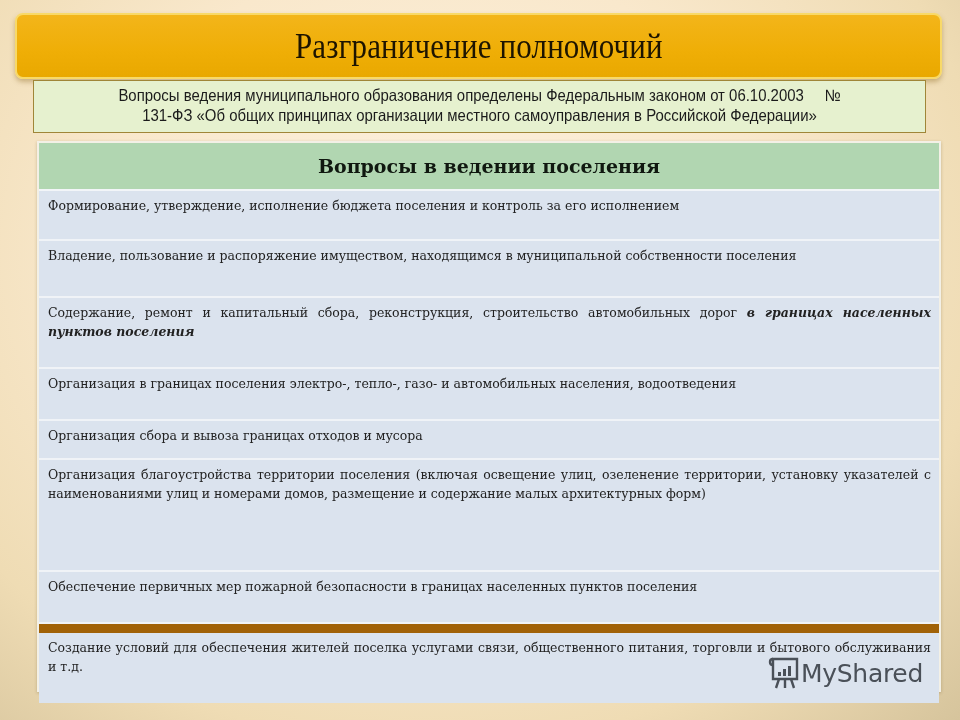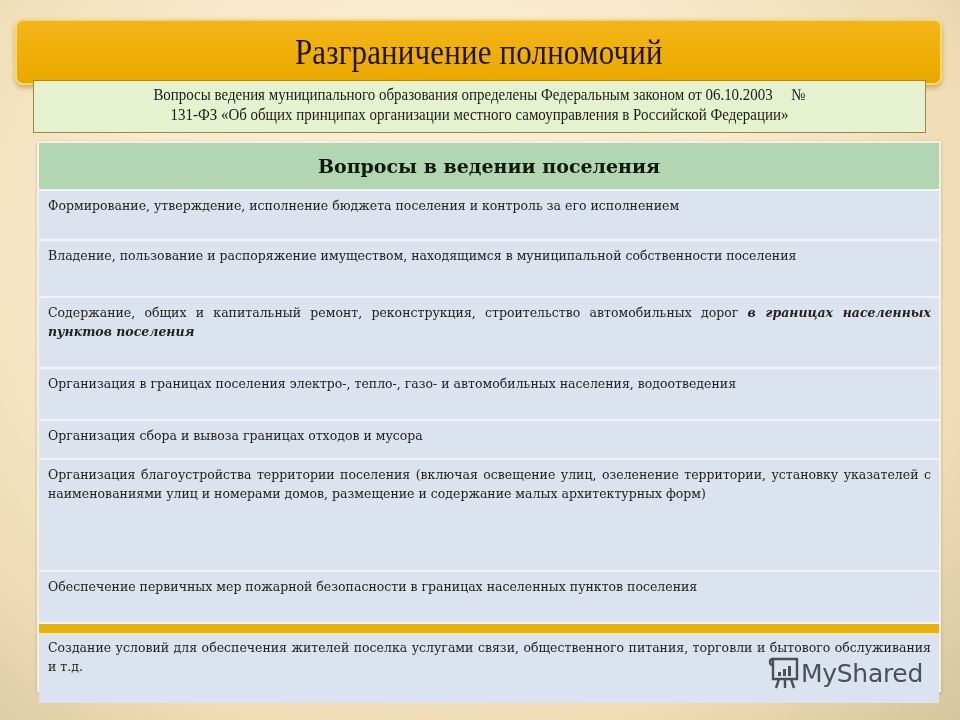"Разграничение полномочий" .title-bar { margin-top: 6px -> none }
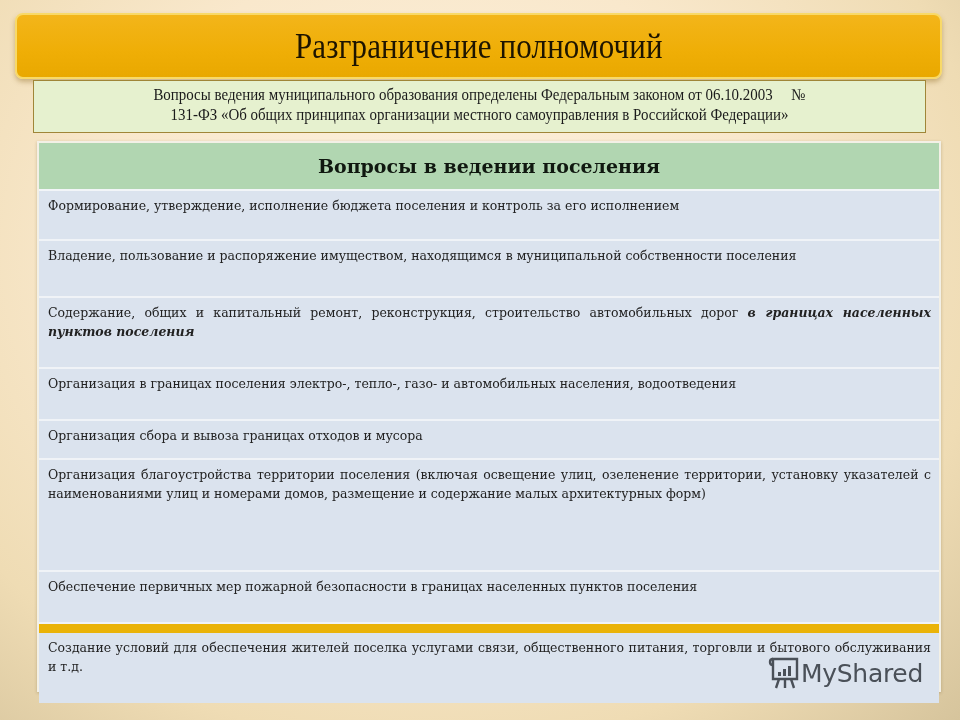"Вопросы ведения муниципального" .note-box { font-family: Liberation Serif, serif -> Liberation Sans, sans-serif }
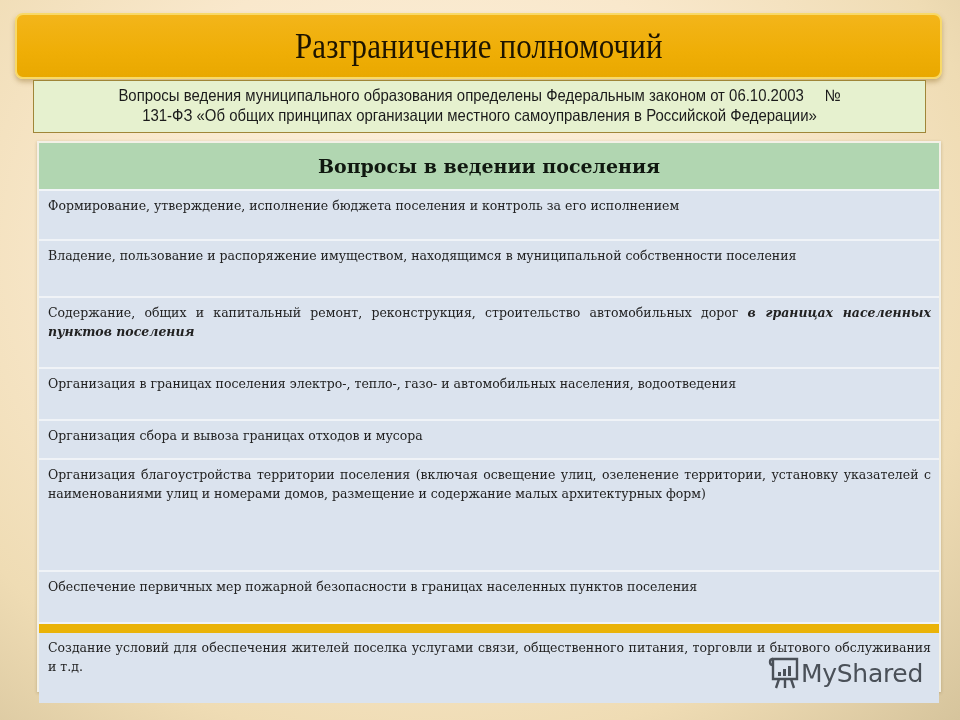"Вопросы в ведении поселения" .table { background: #eab308 -> #a16207 }
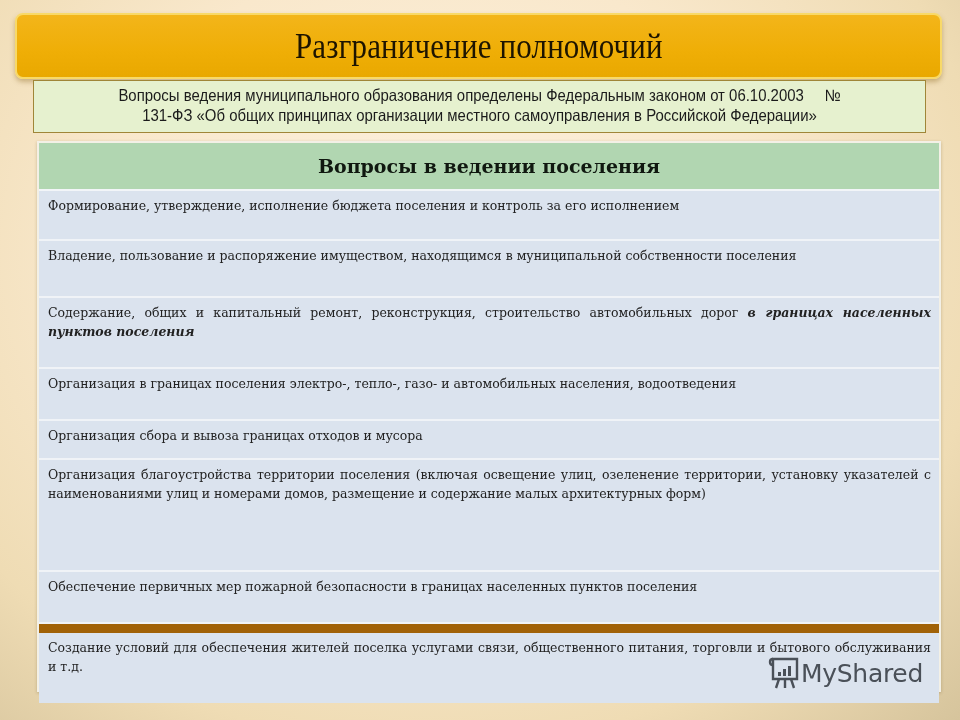"Содержание, общих и капитальный ремонт," span { text: общих и капитальный ремонт -> ремонт и капитальный сбора }
